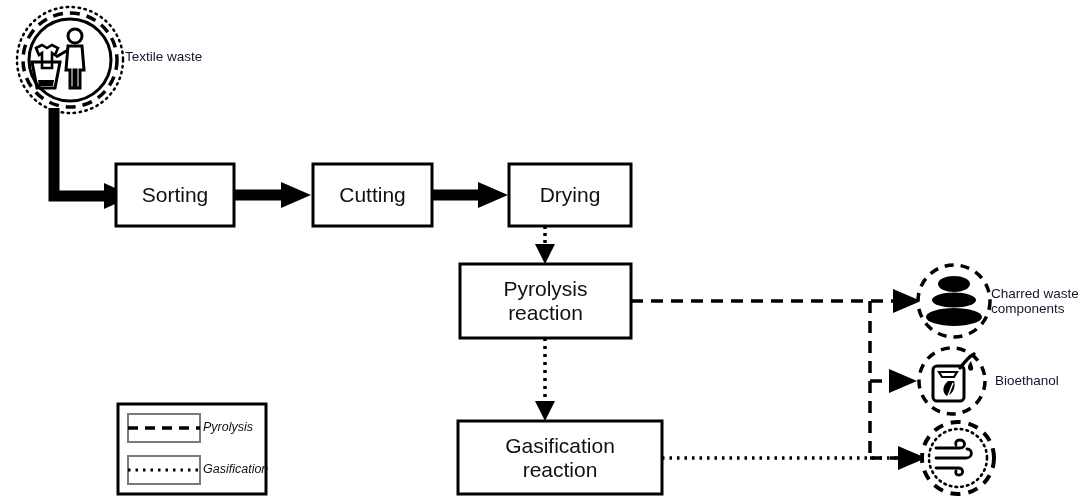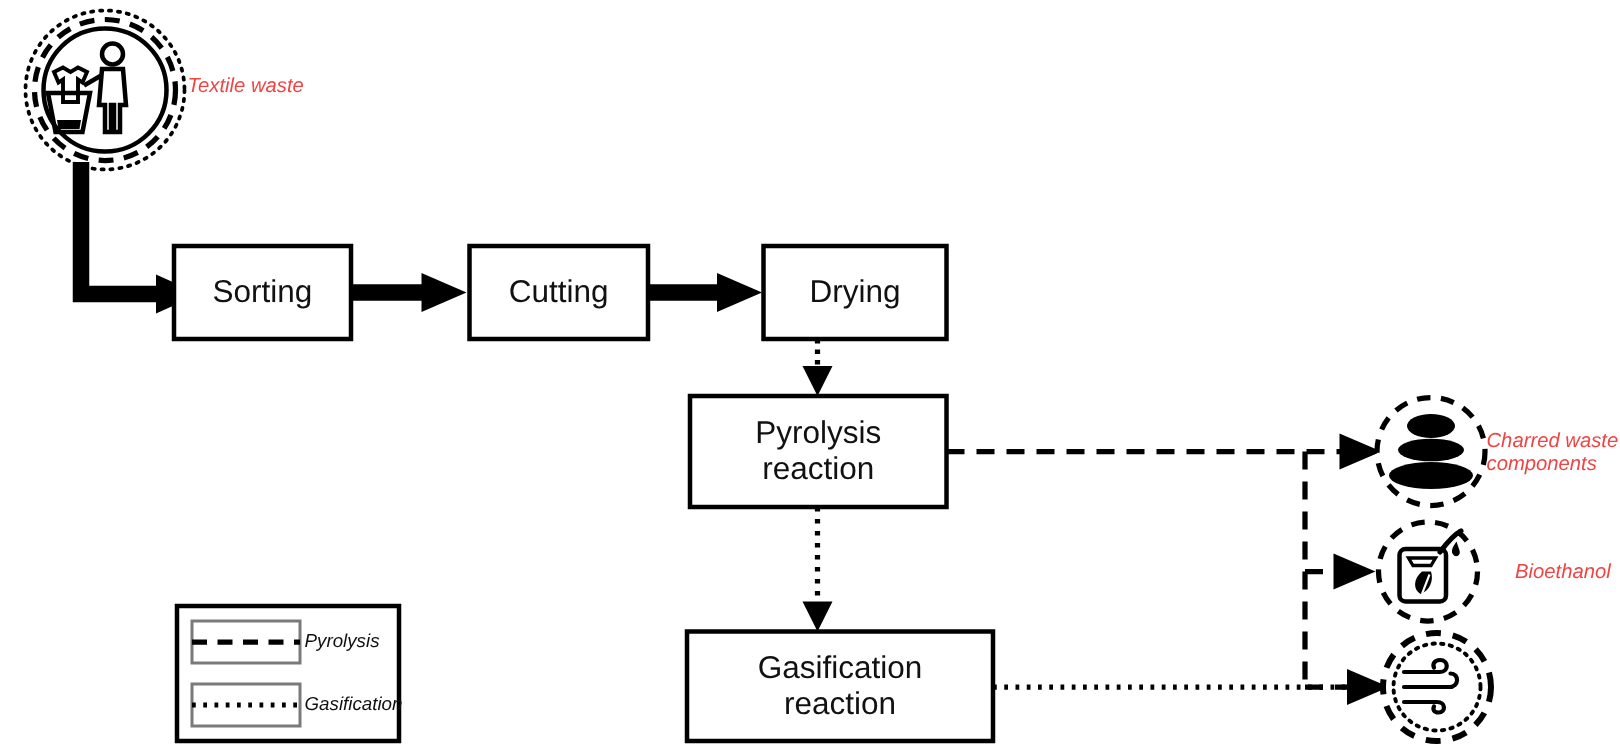"Textile waste" .lbl { color: #ef4444 -> #0f172a; font-style: italic -> none }
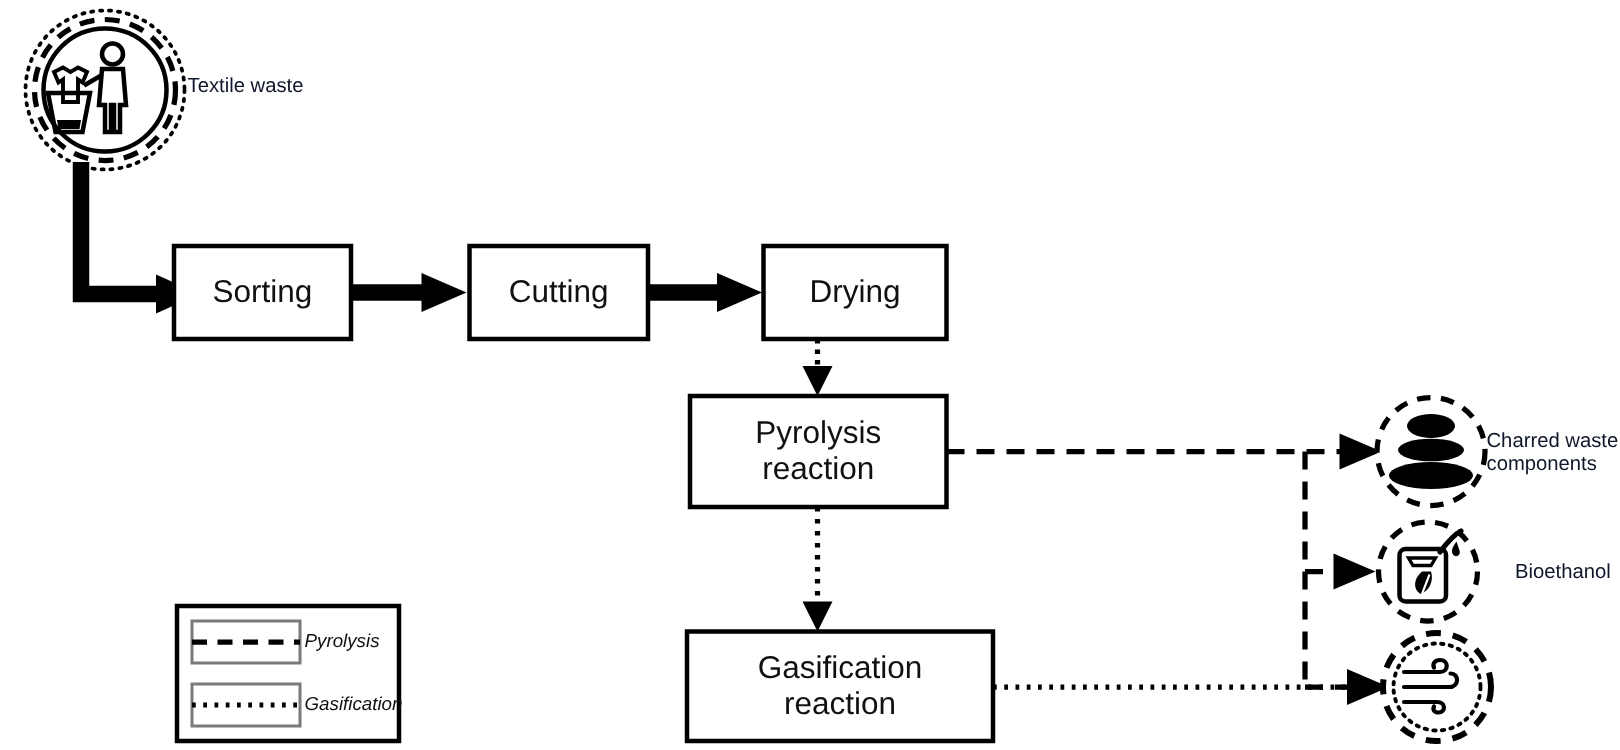"Bioethanol" div.lbl { margin-left: 15px -> none }
